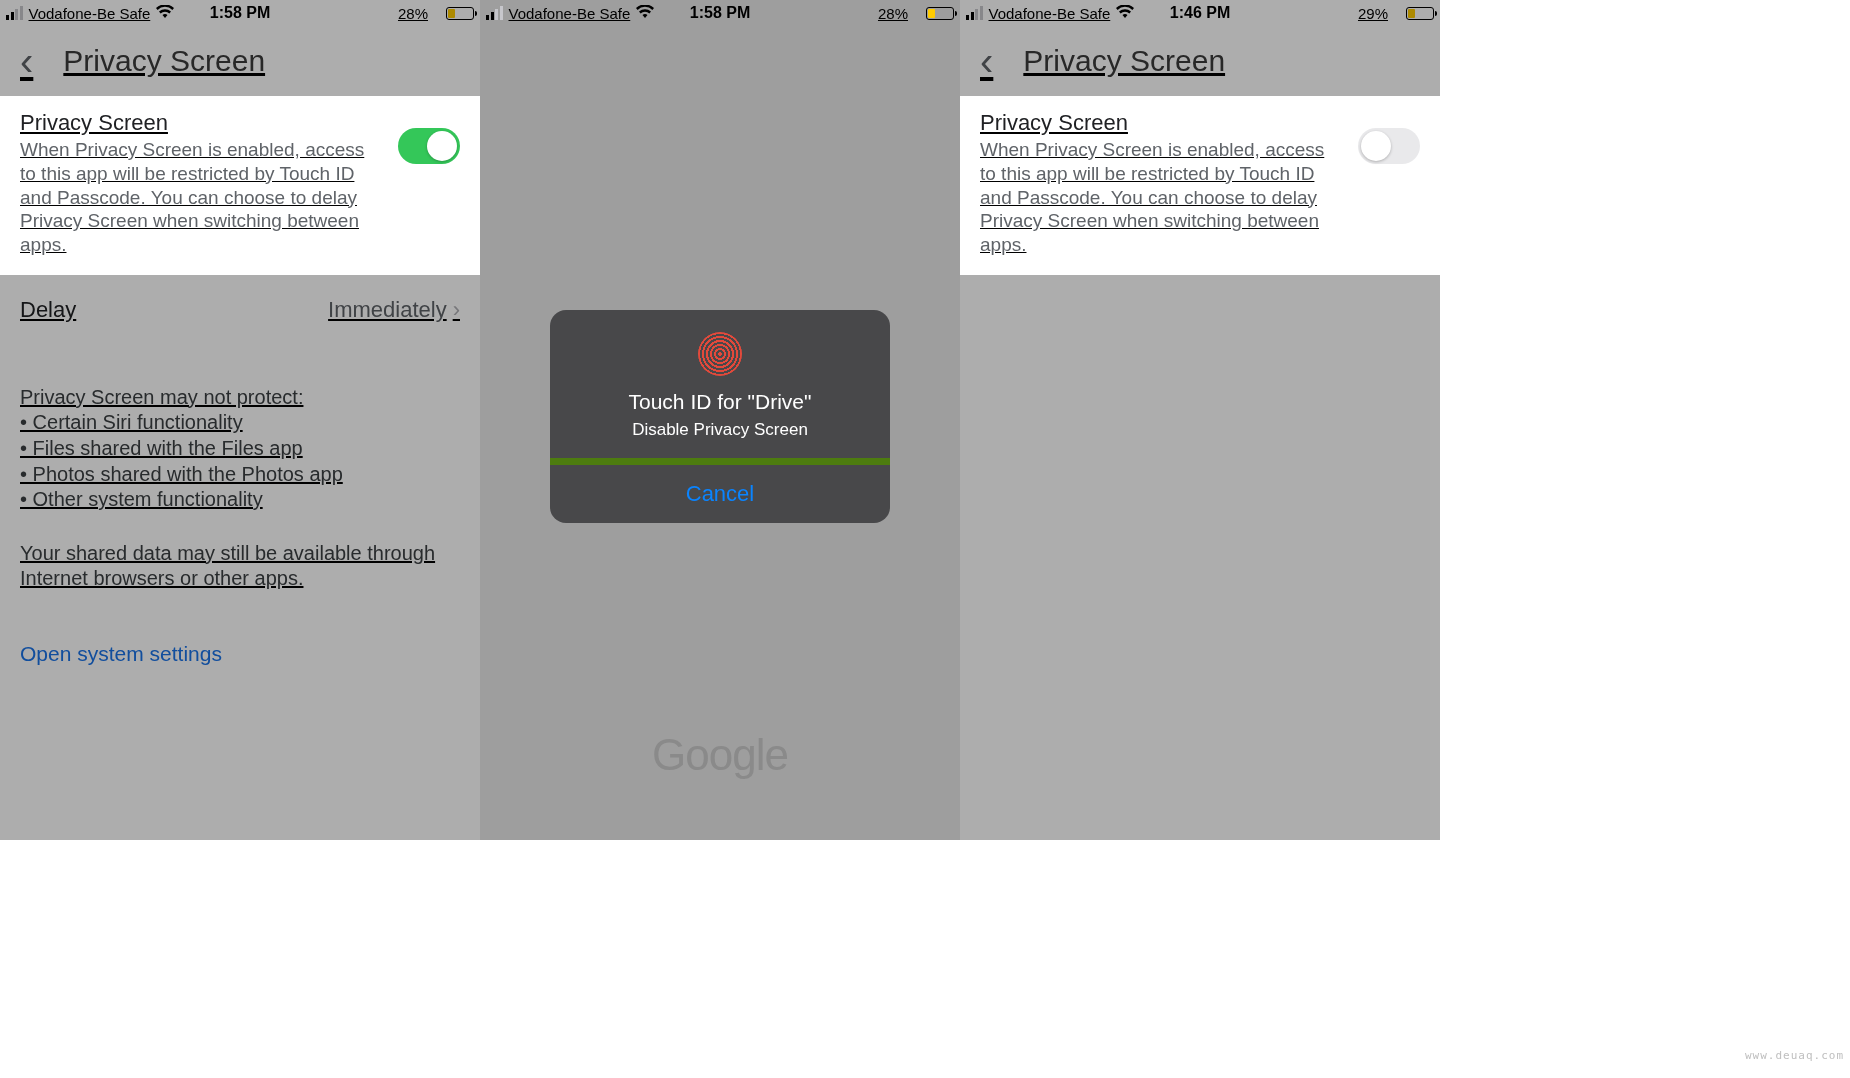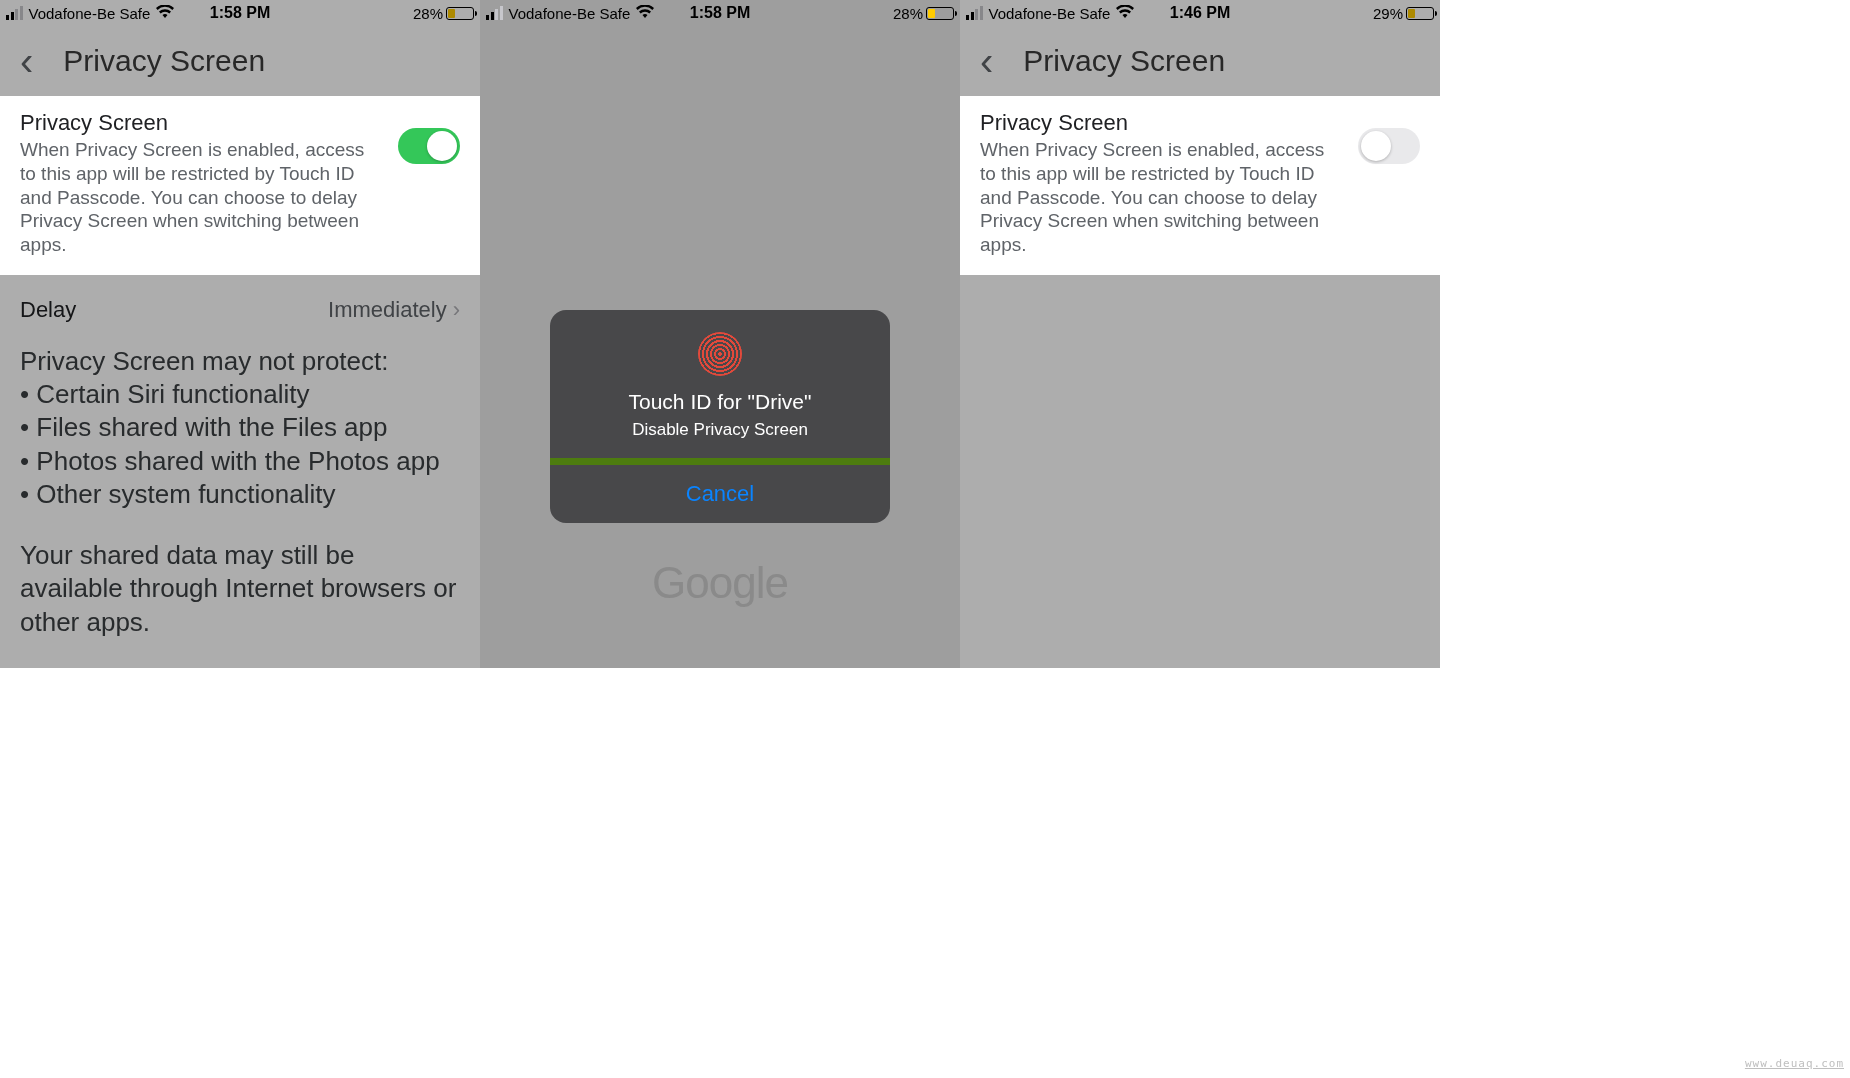"Vodafone-Be Safe" .phone { height: 668px -> 840px; text-decoration: none -> underline }
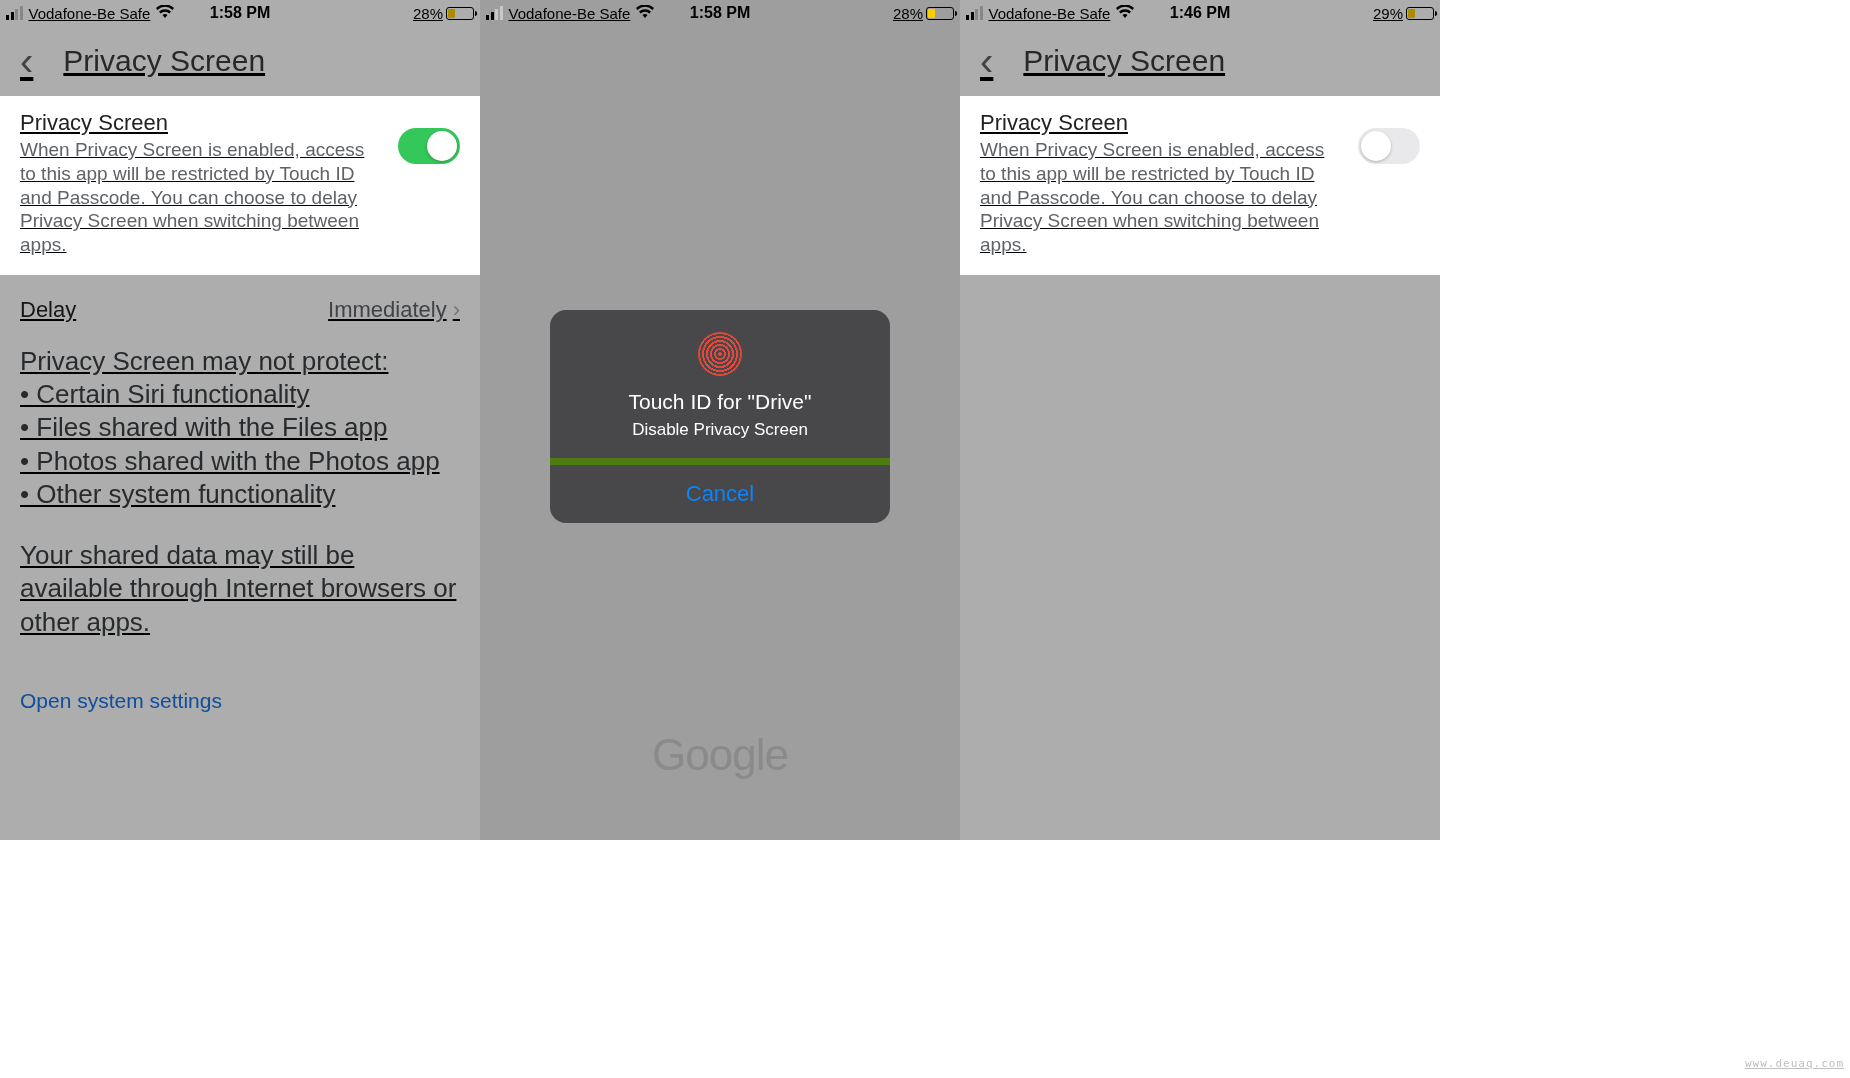"28%" .sb-right { gap: 3px -> 18px }
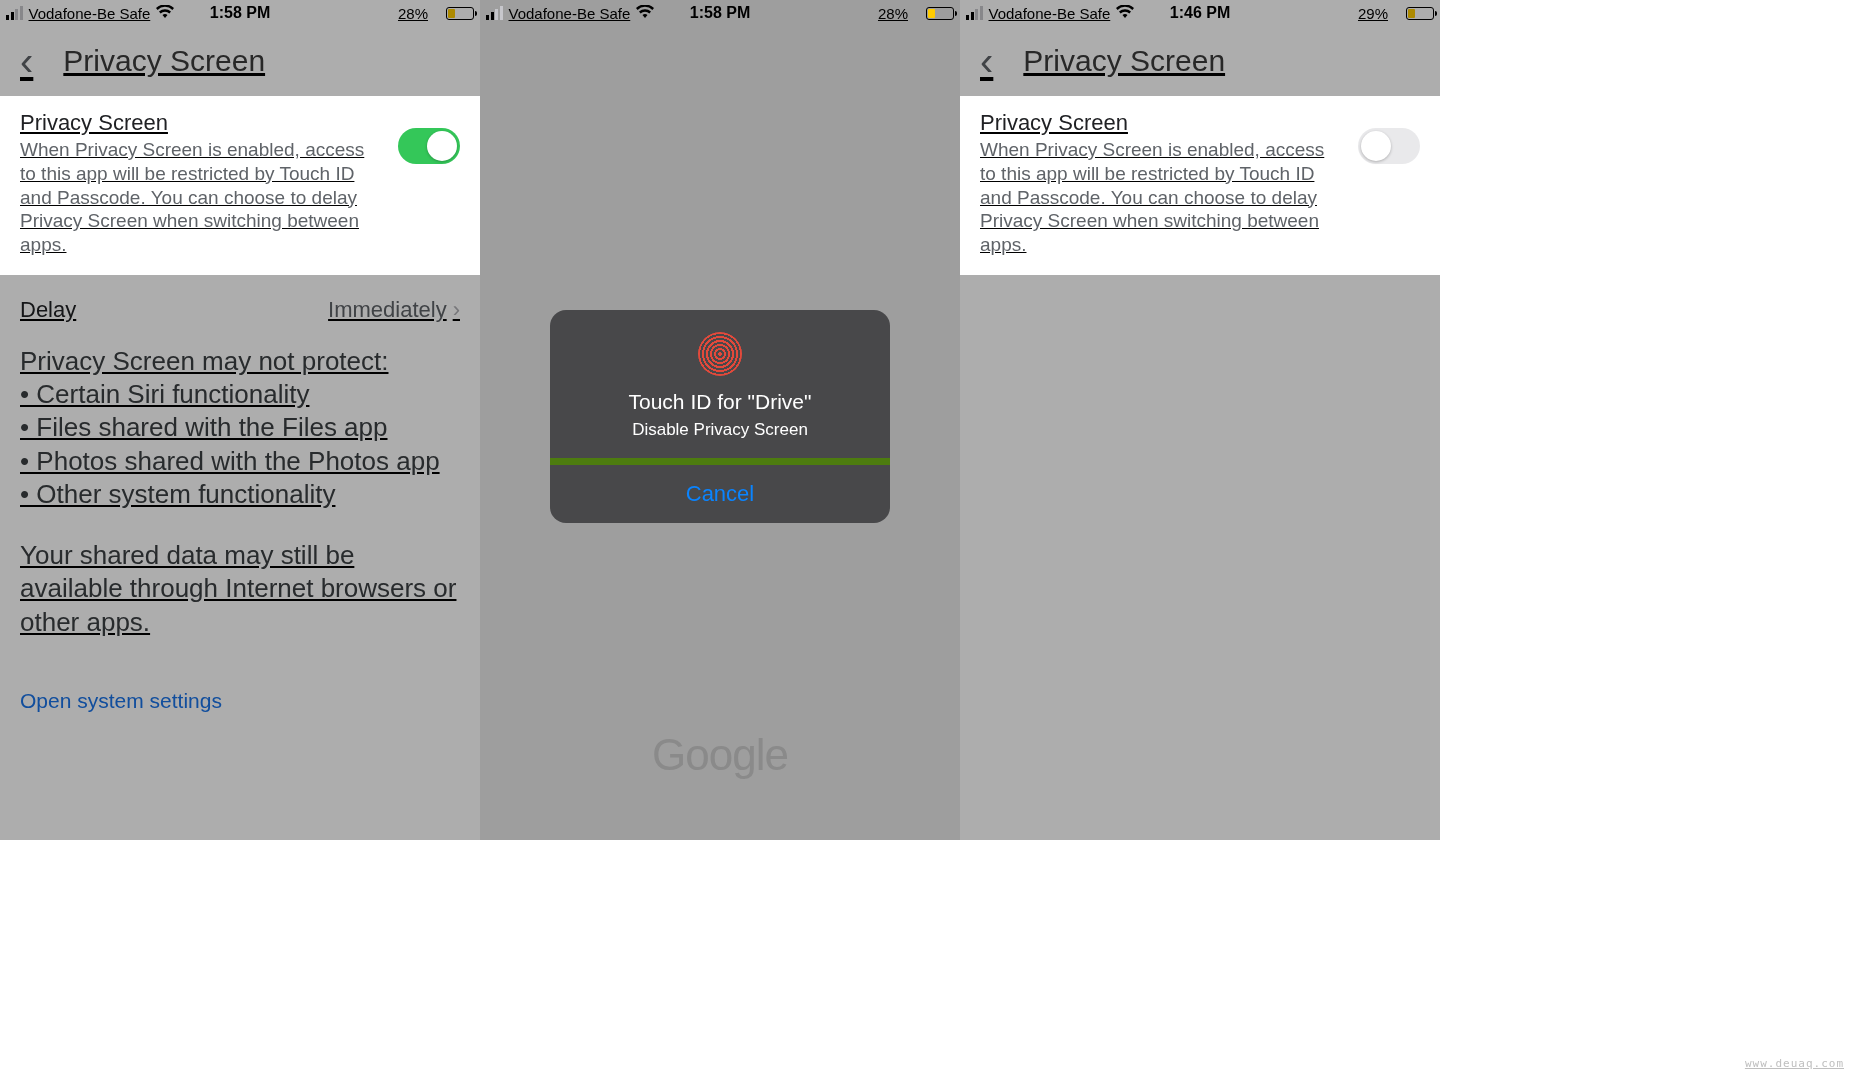"Privacy Screen may not protect:" .info-block { font-size: 26px -> 20px; margin-top: none -> 40px }
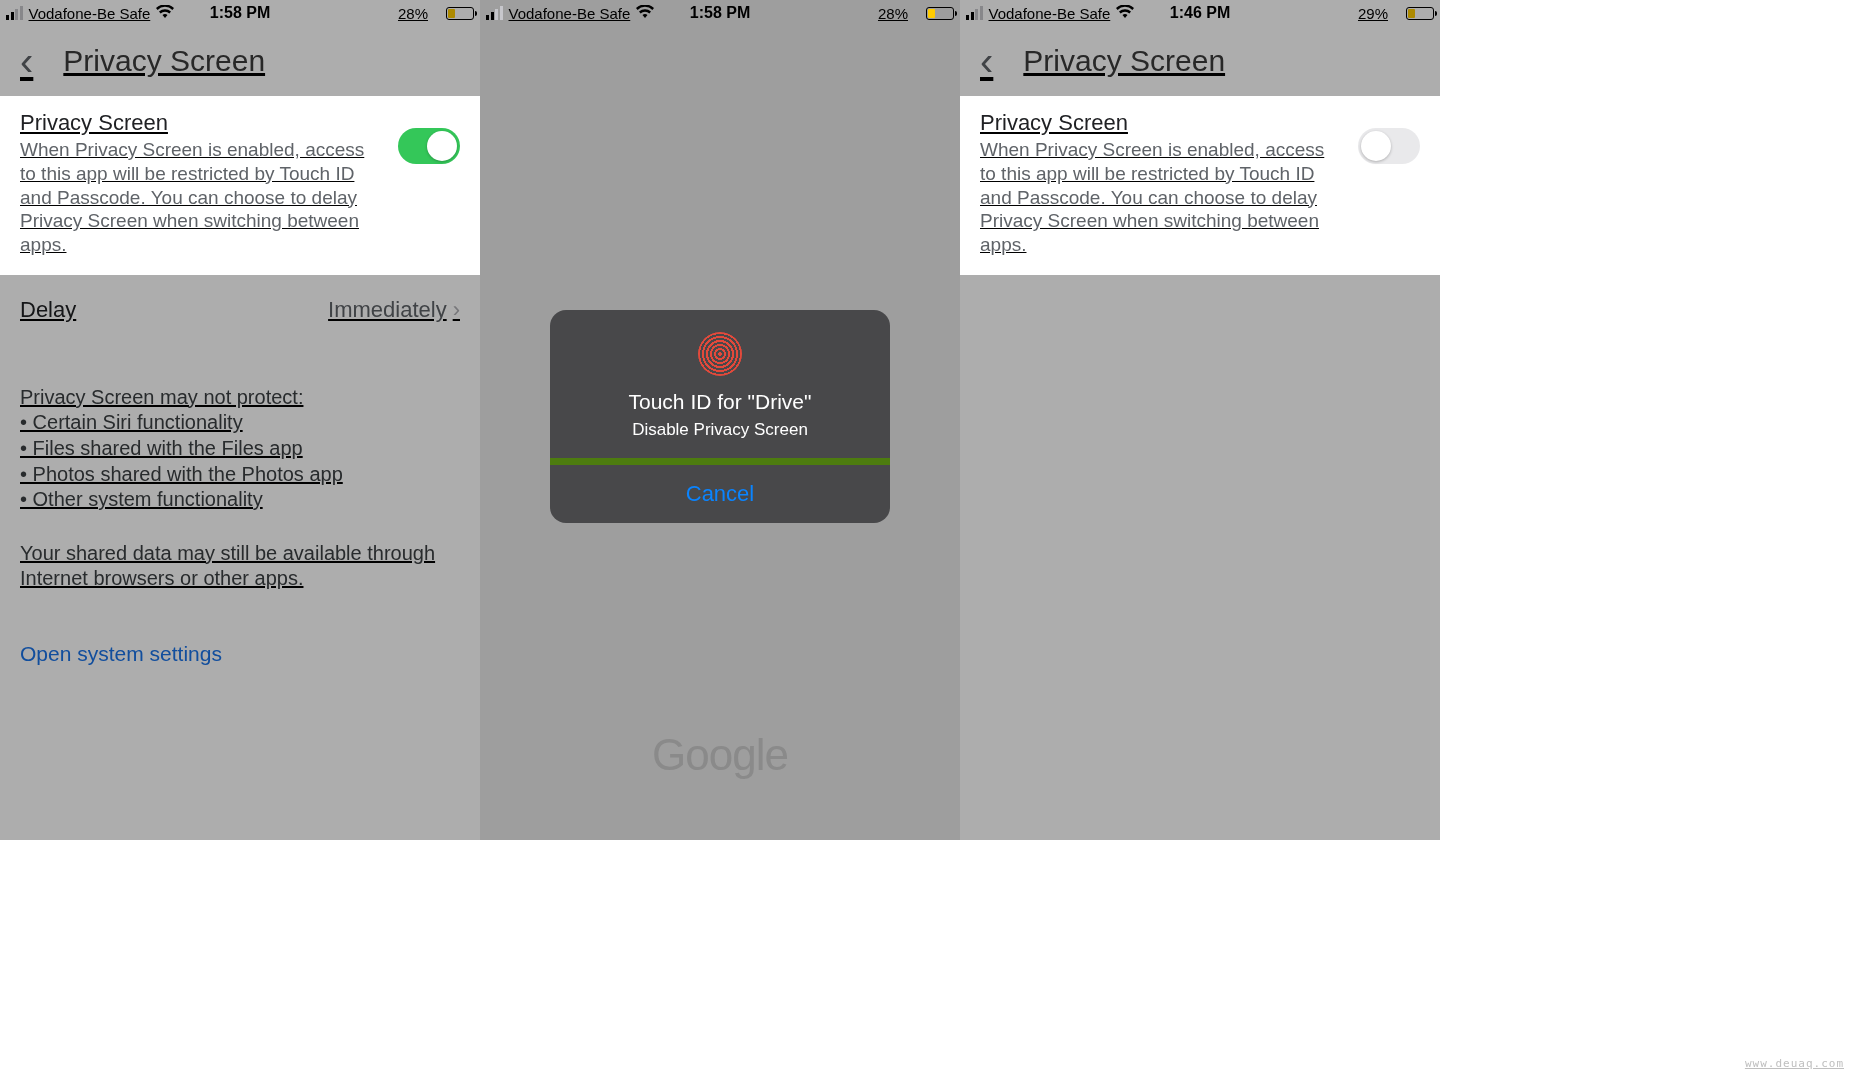"www.deuaq.com" .watermark { bottom: 8px -> 16px; text-decoration: underline -> none }
